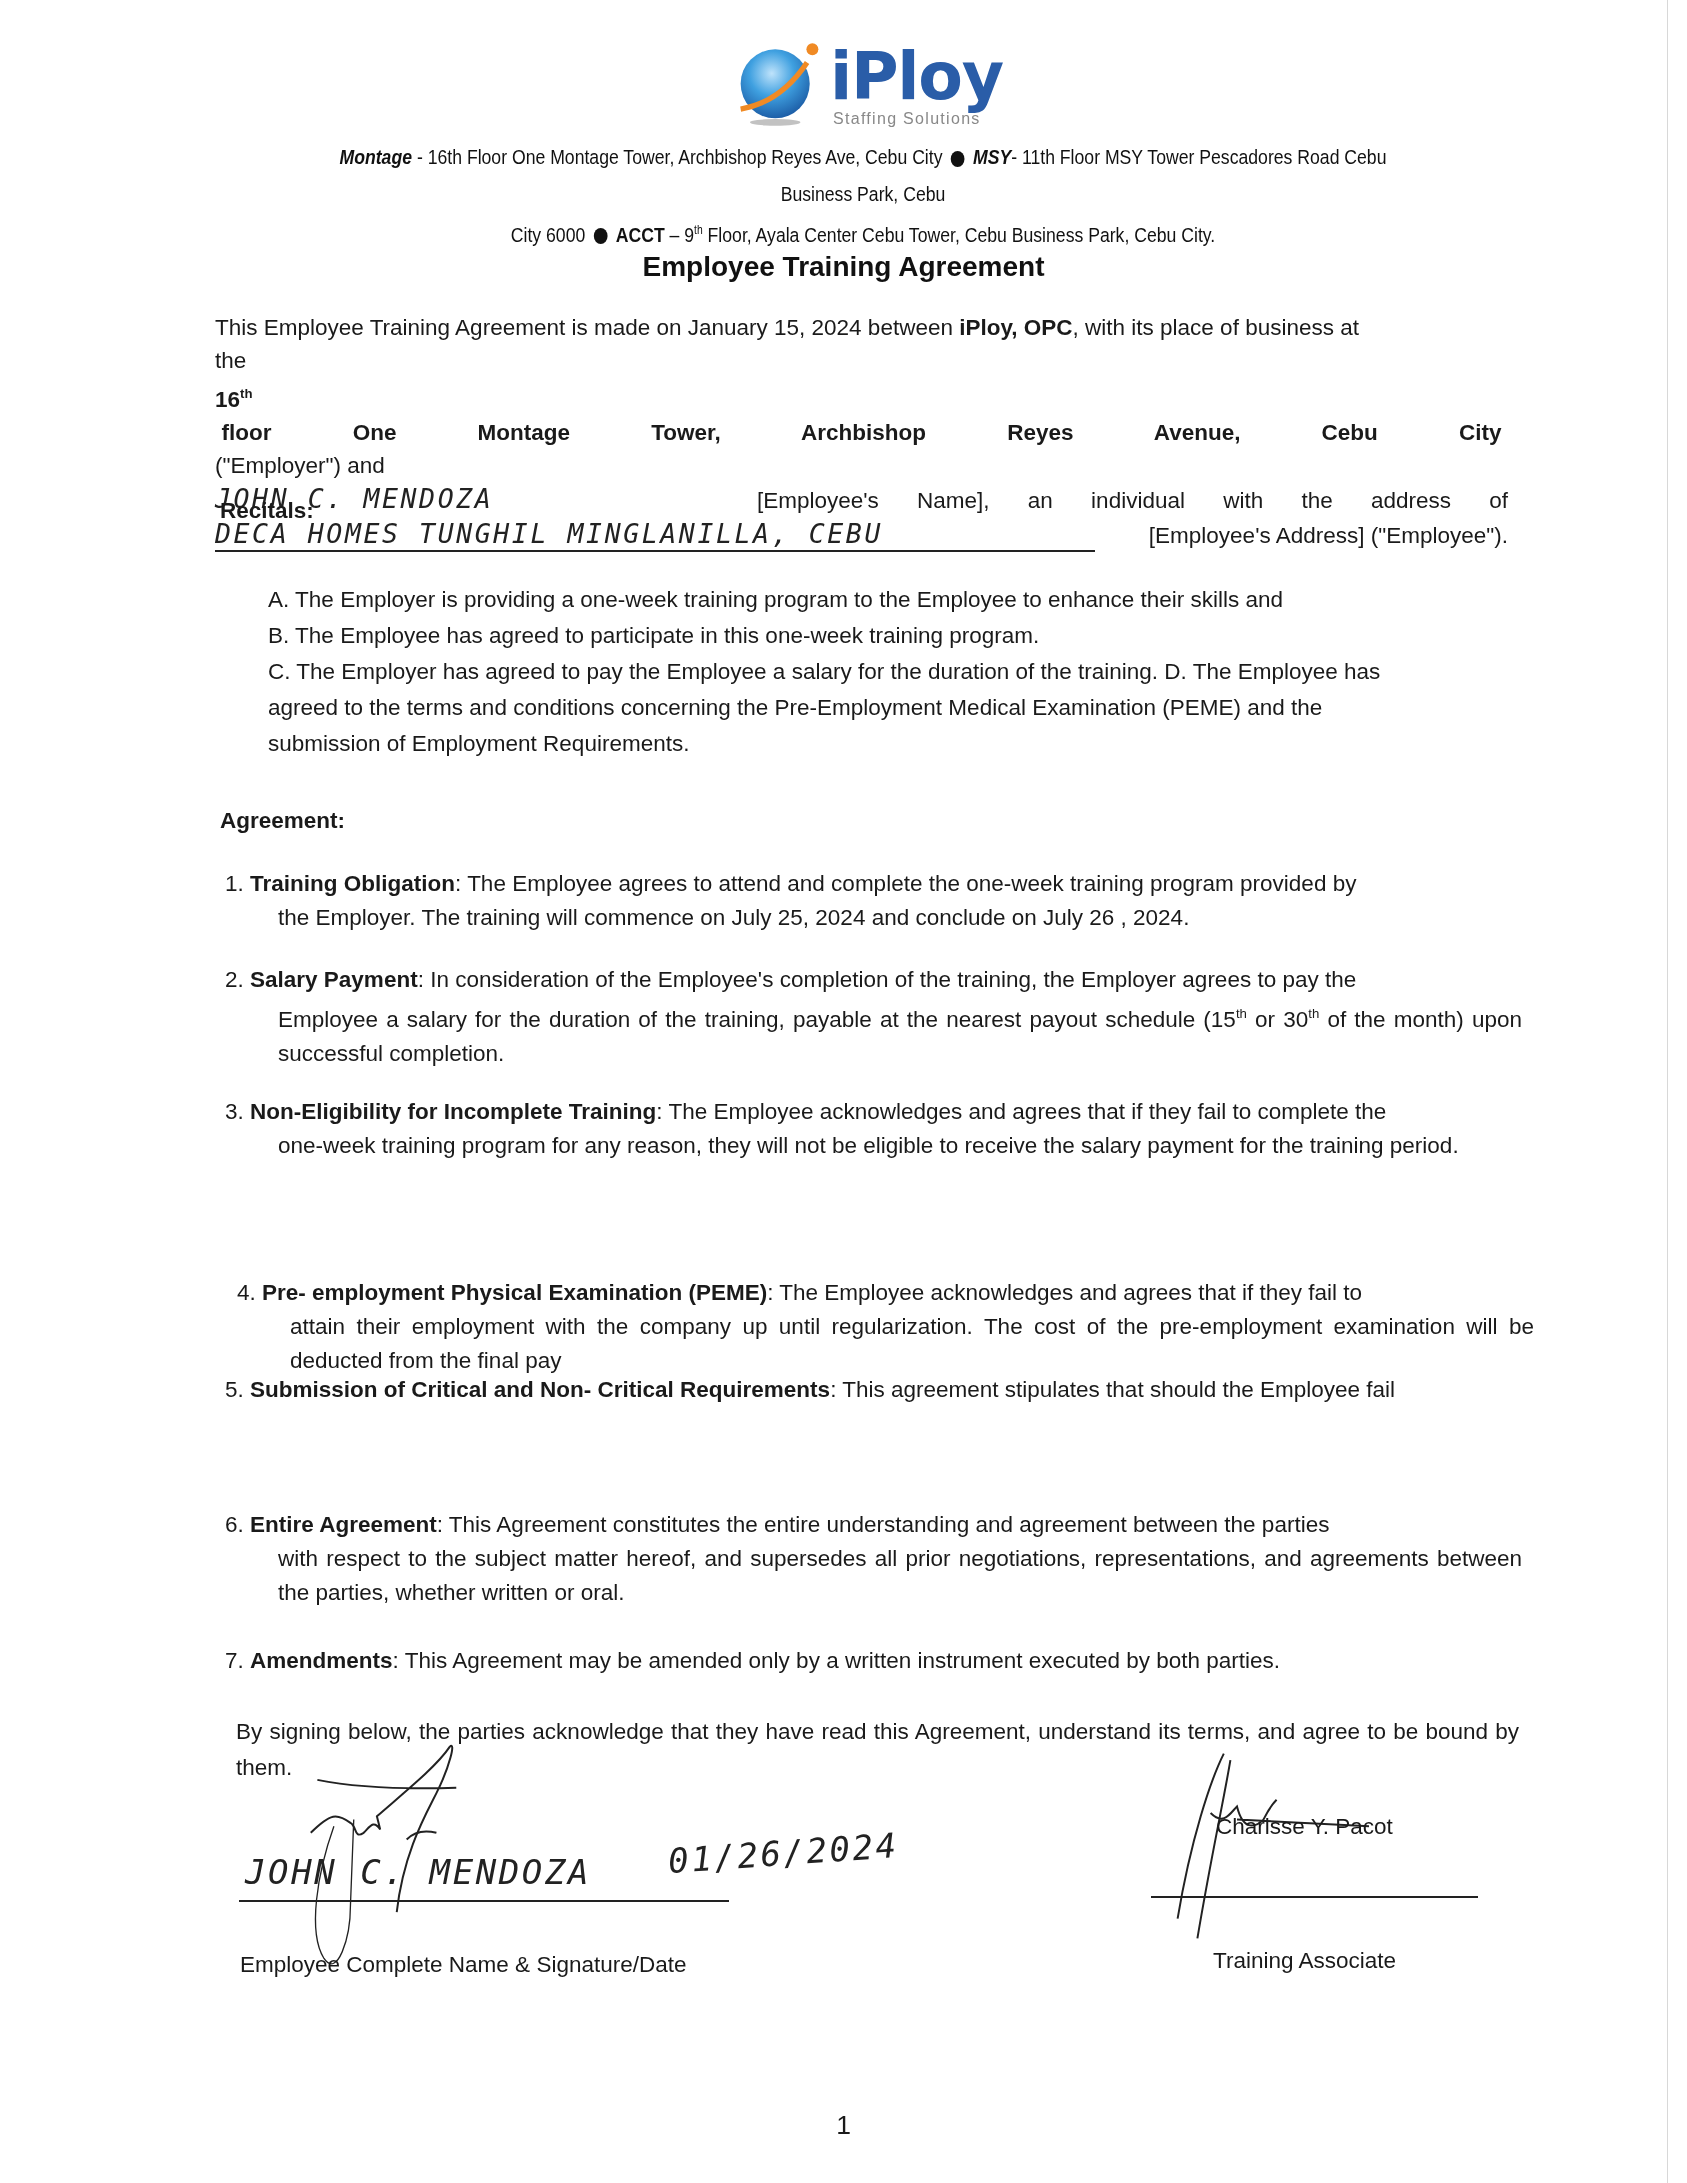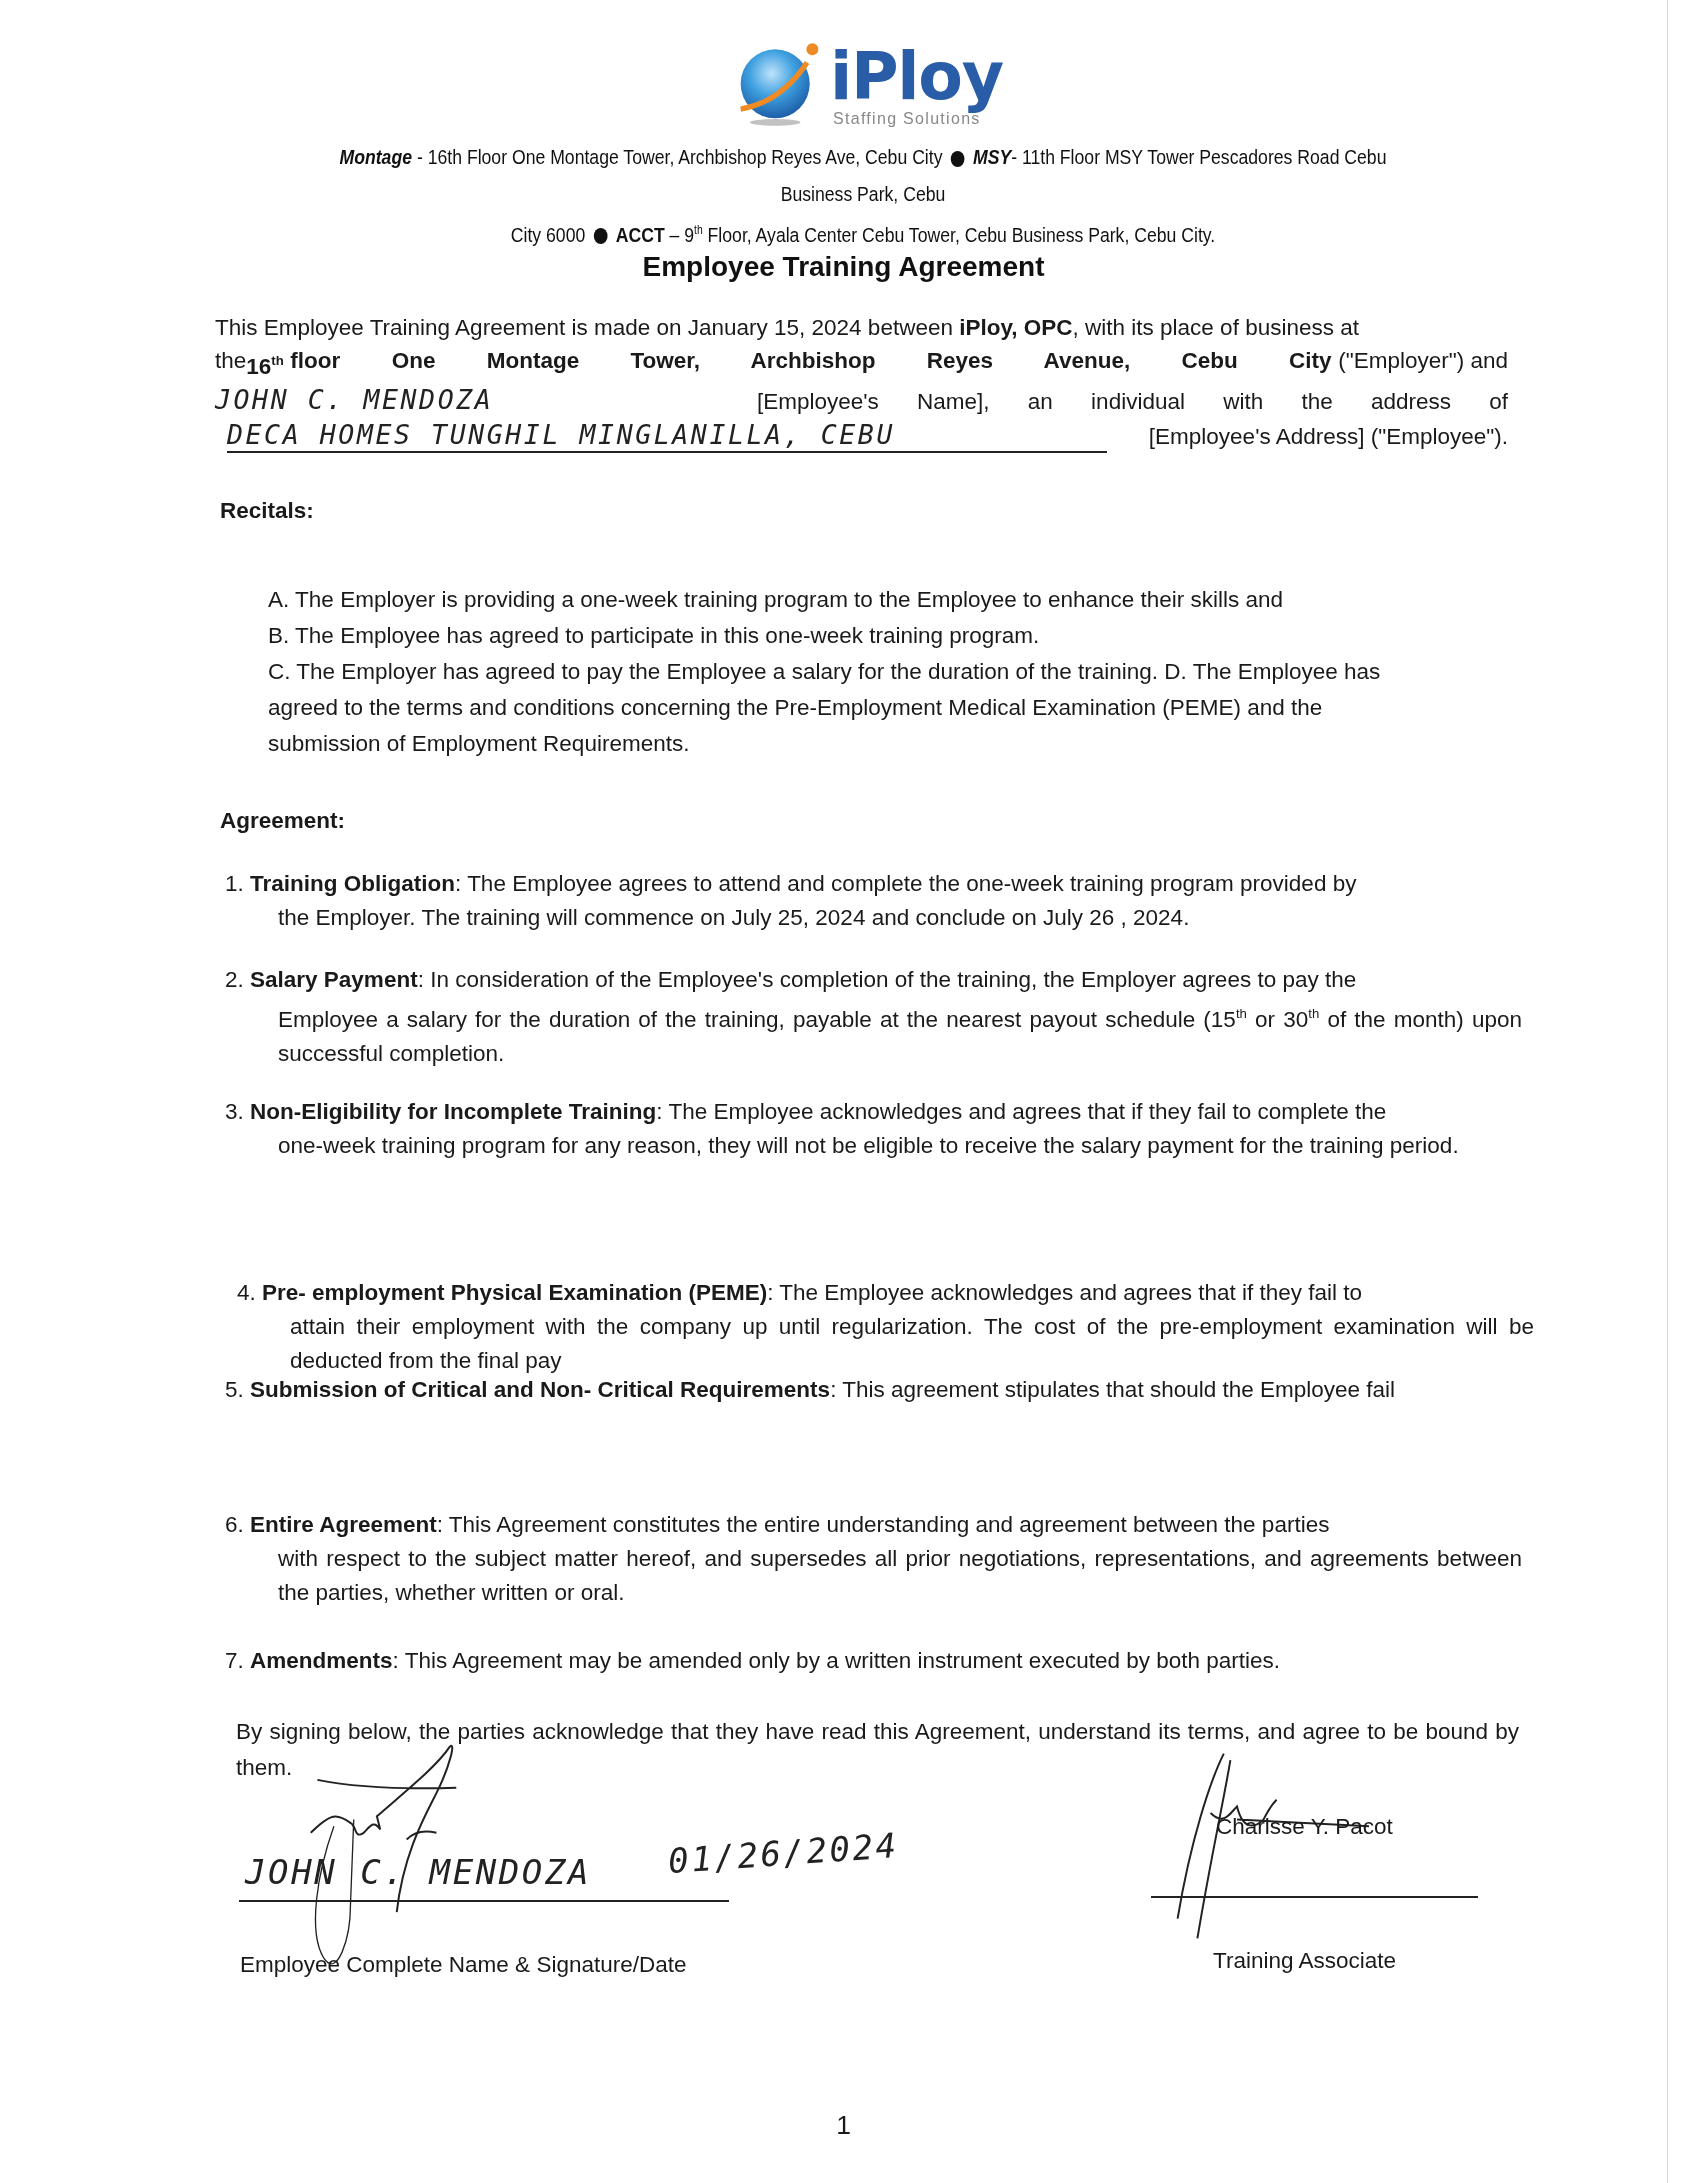"the" div { flex-direction: none -> column }
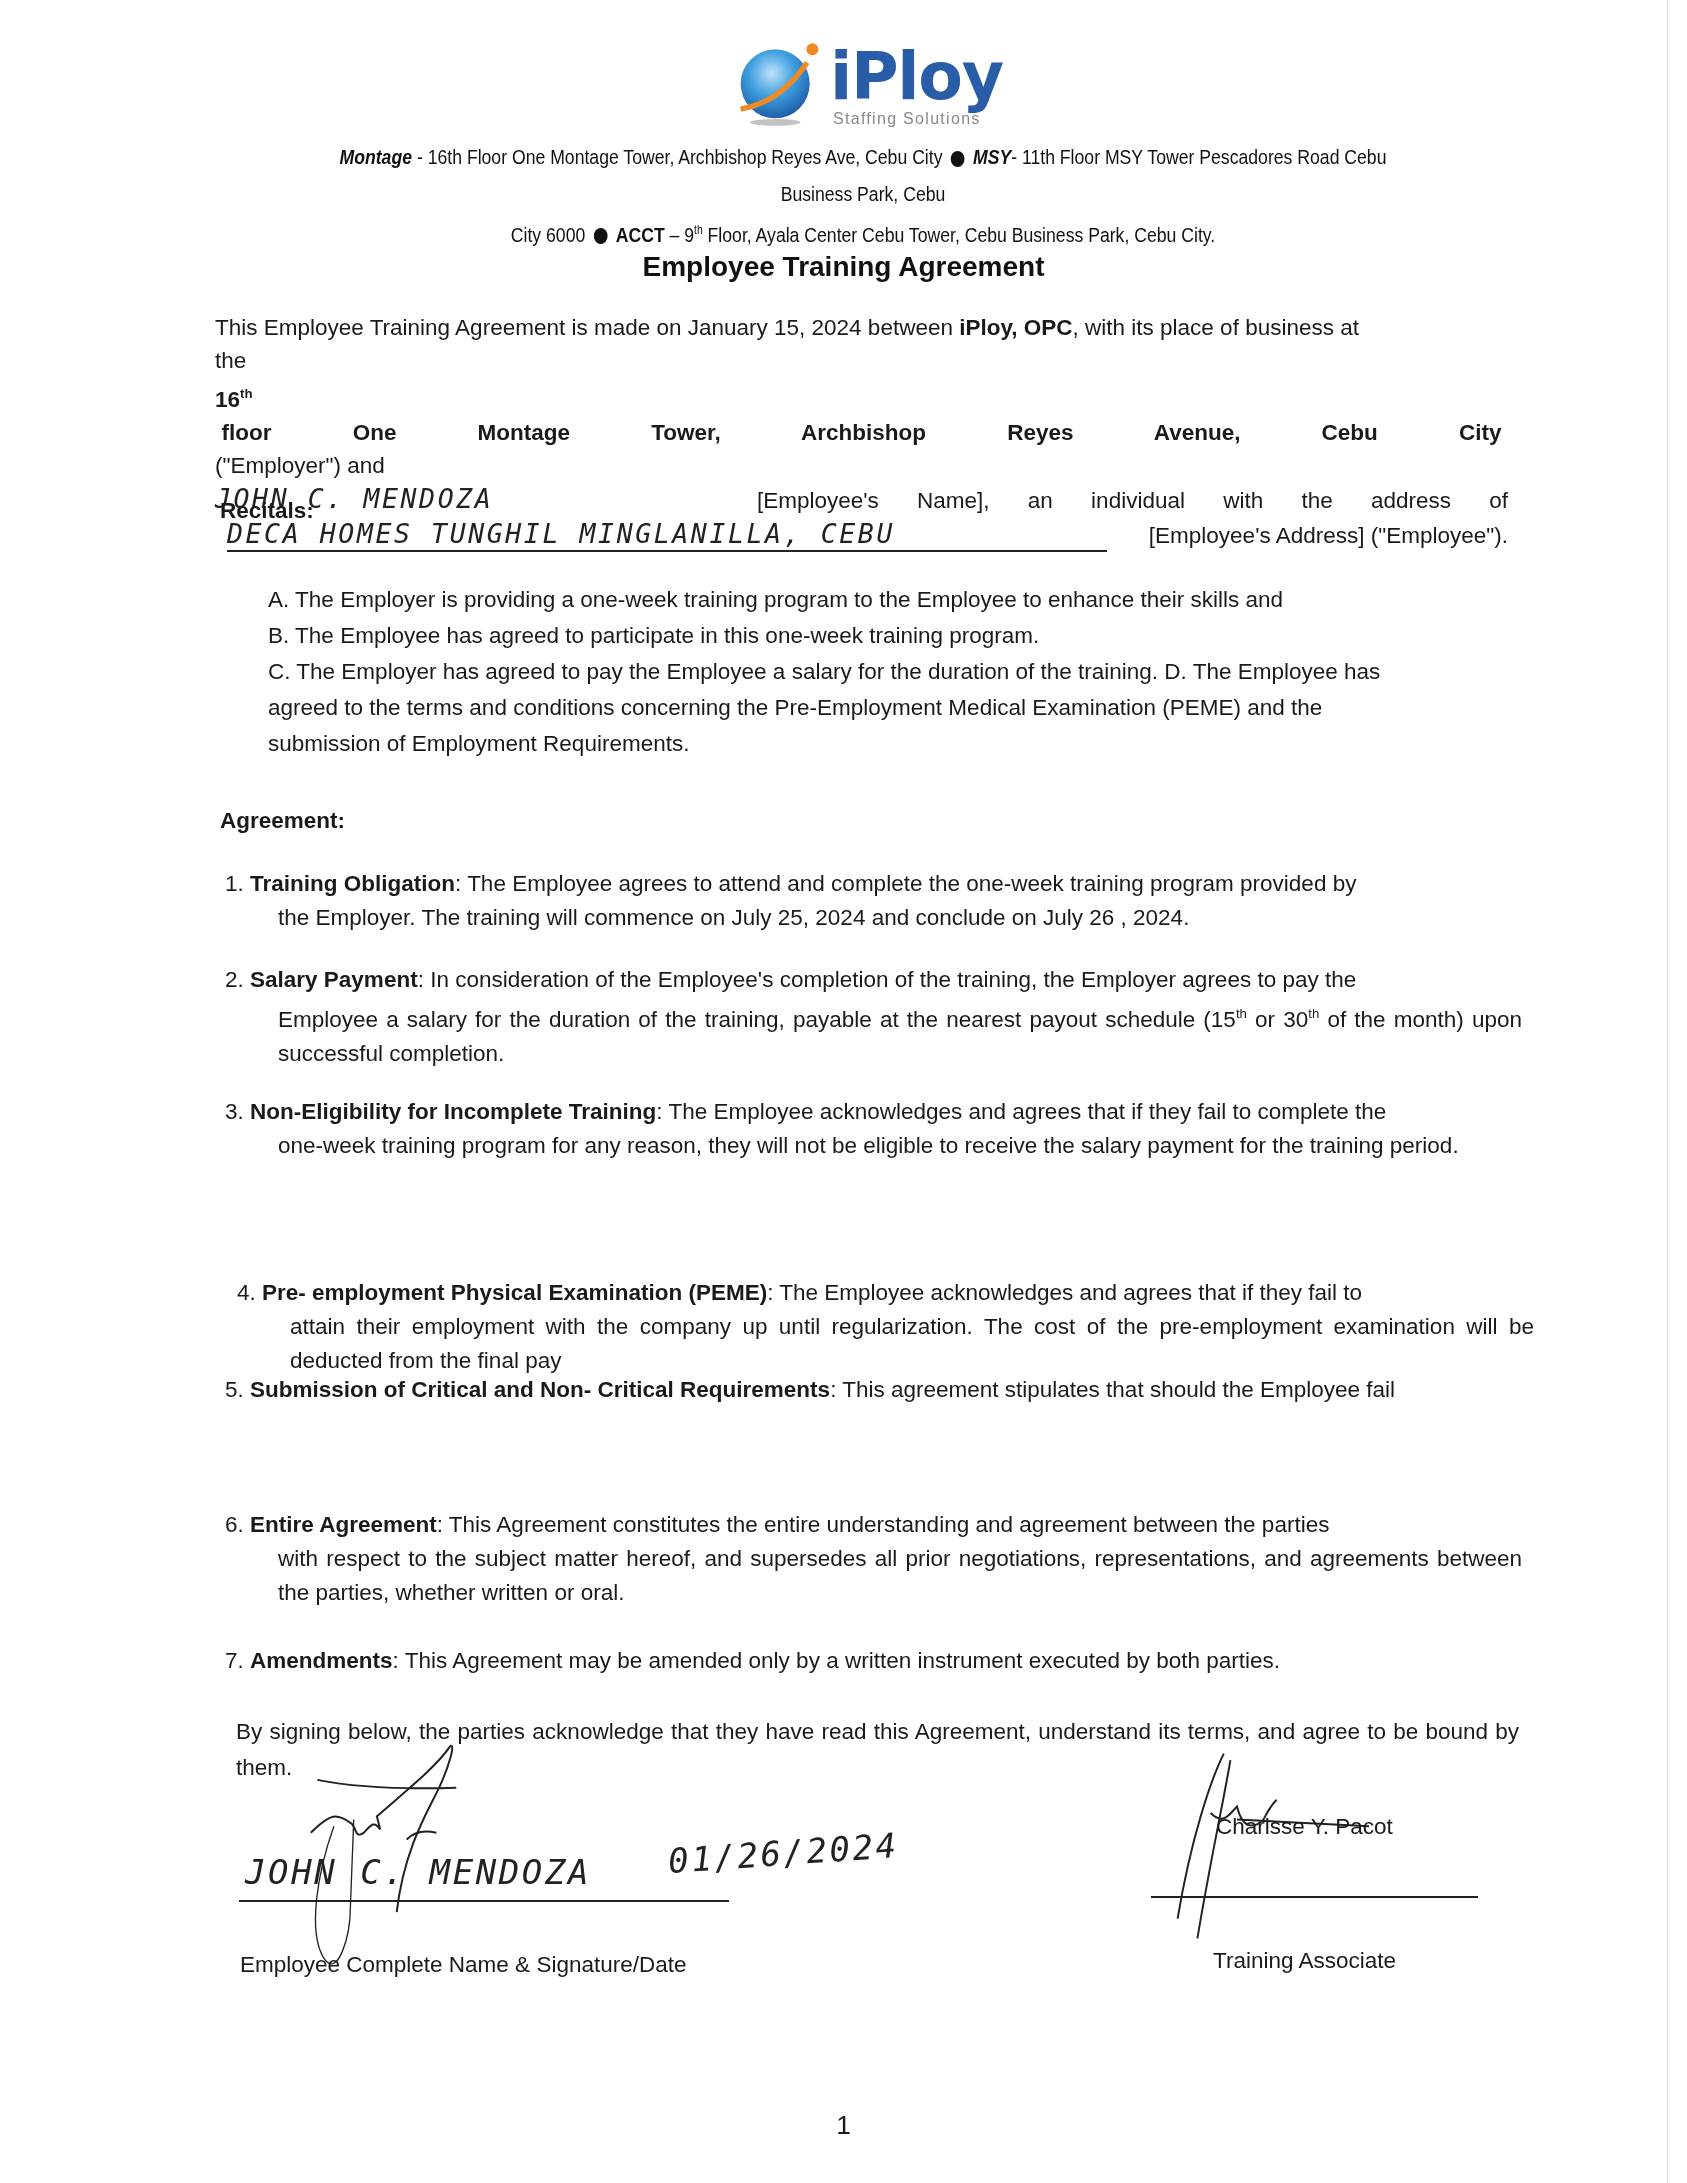"DECA HOMES TUNGHIL MINGLANILLA, CEBU" div { margin-left: 12px -> none }
